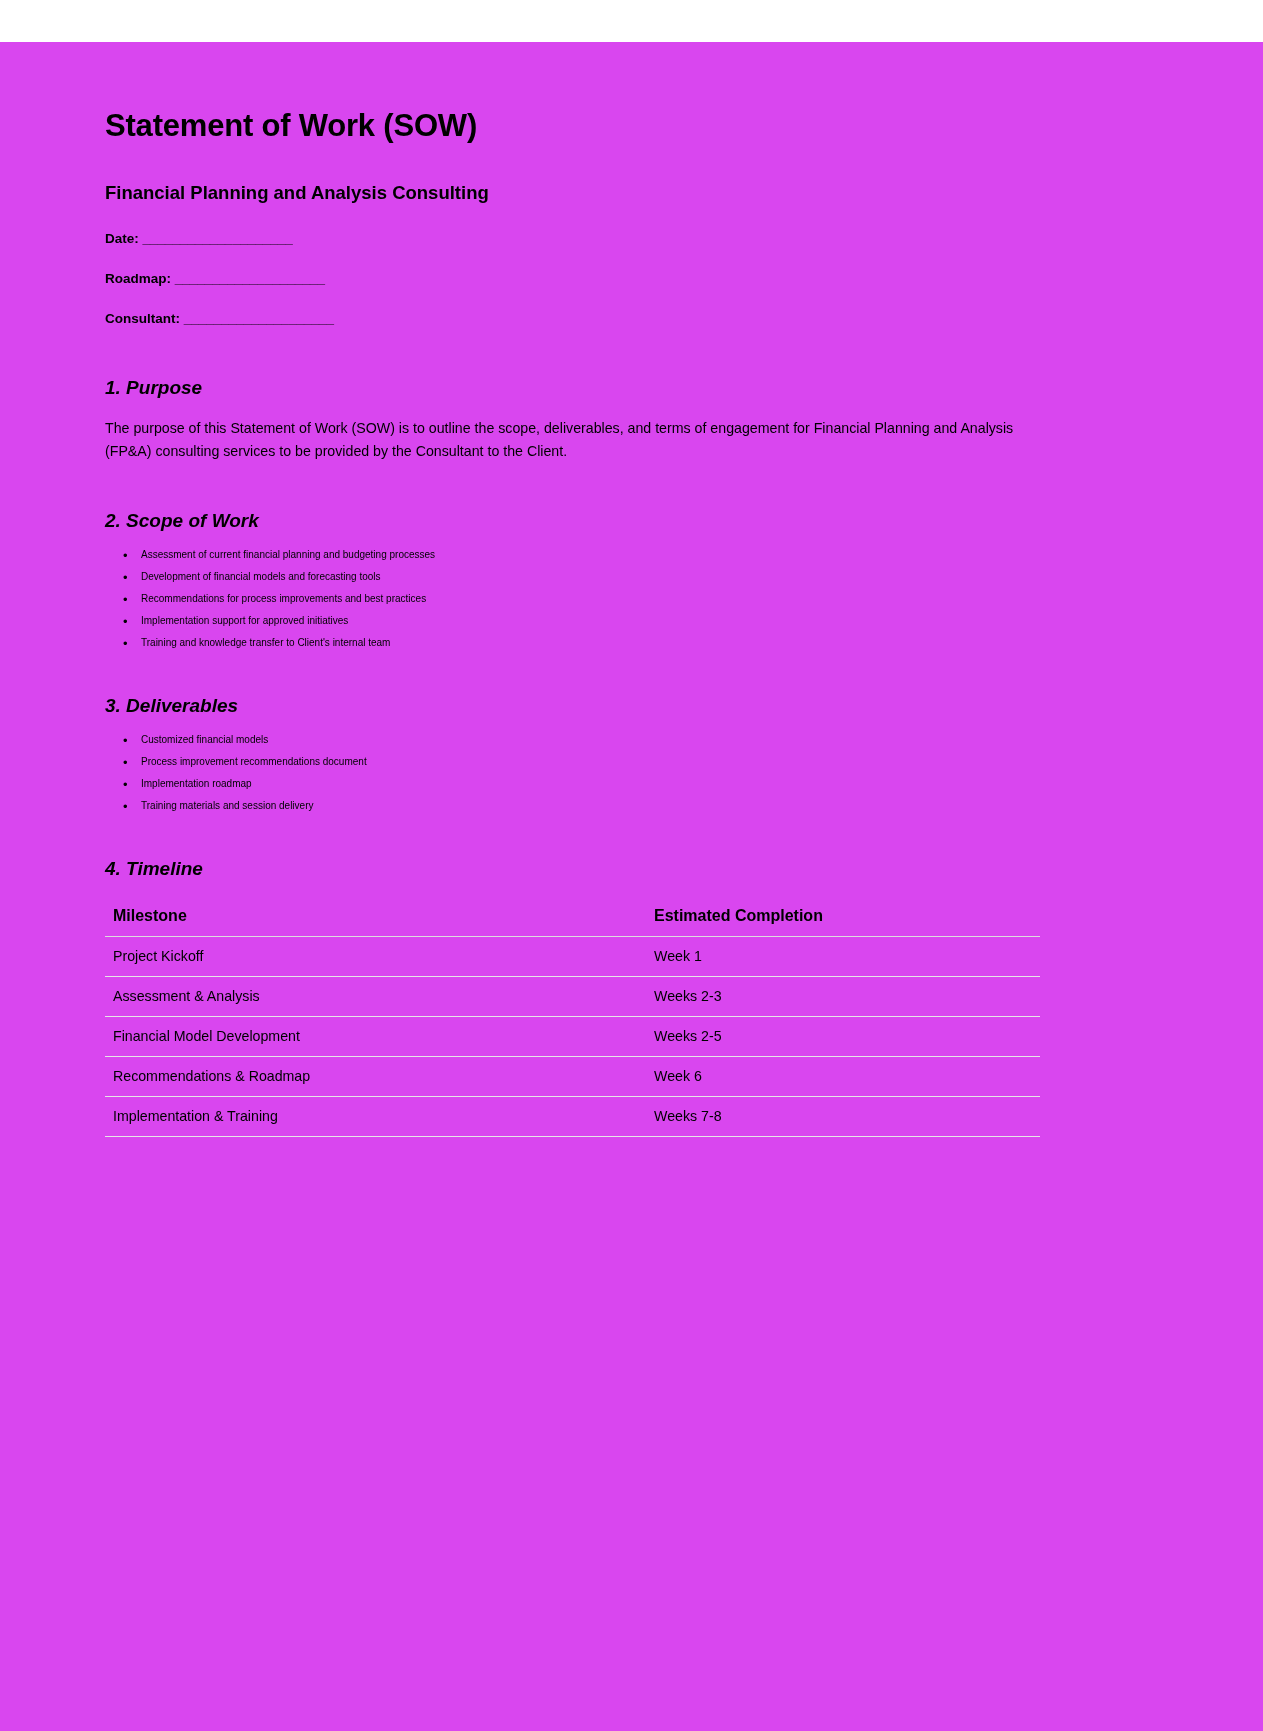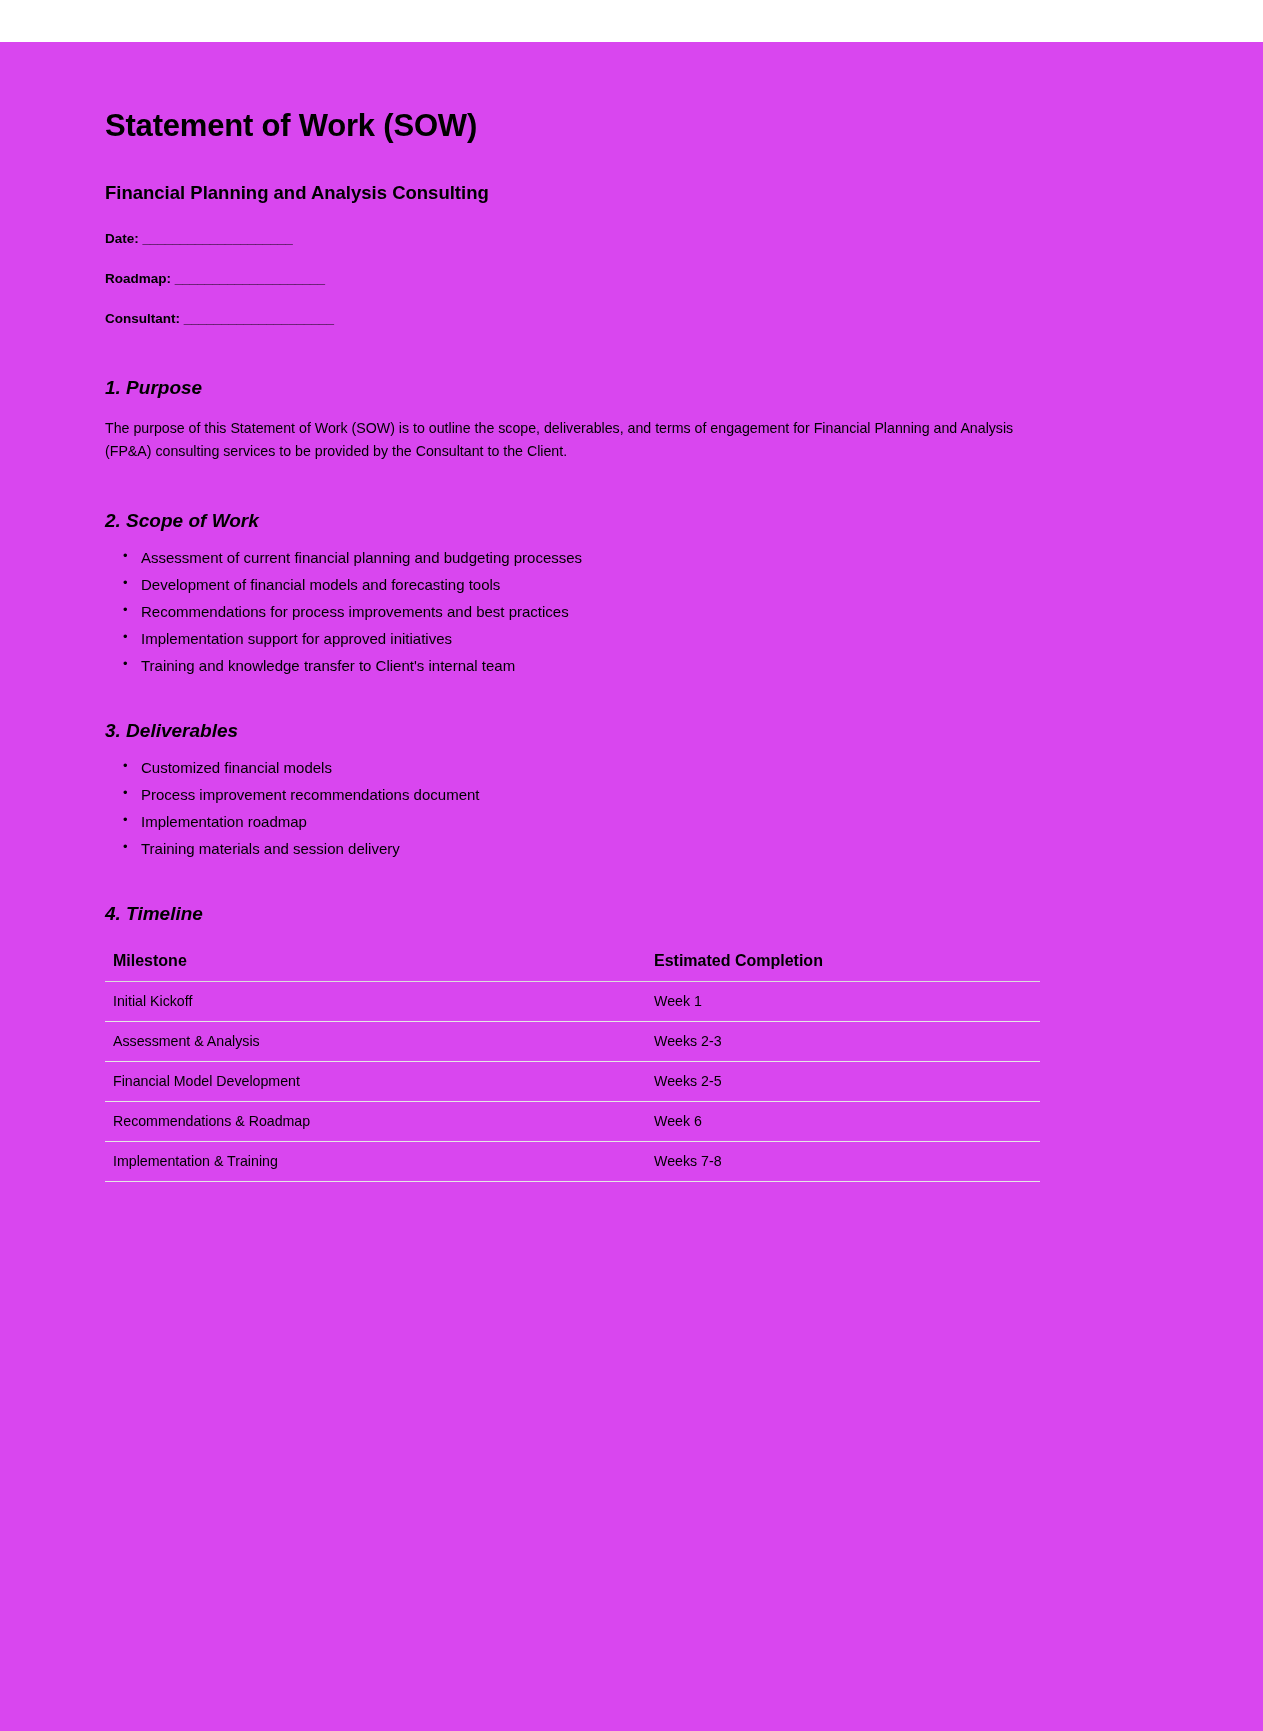"Assessment of current financial planning" ul.bullets li { font-size: 15px -> 10px }
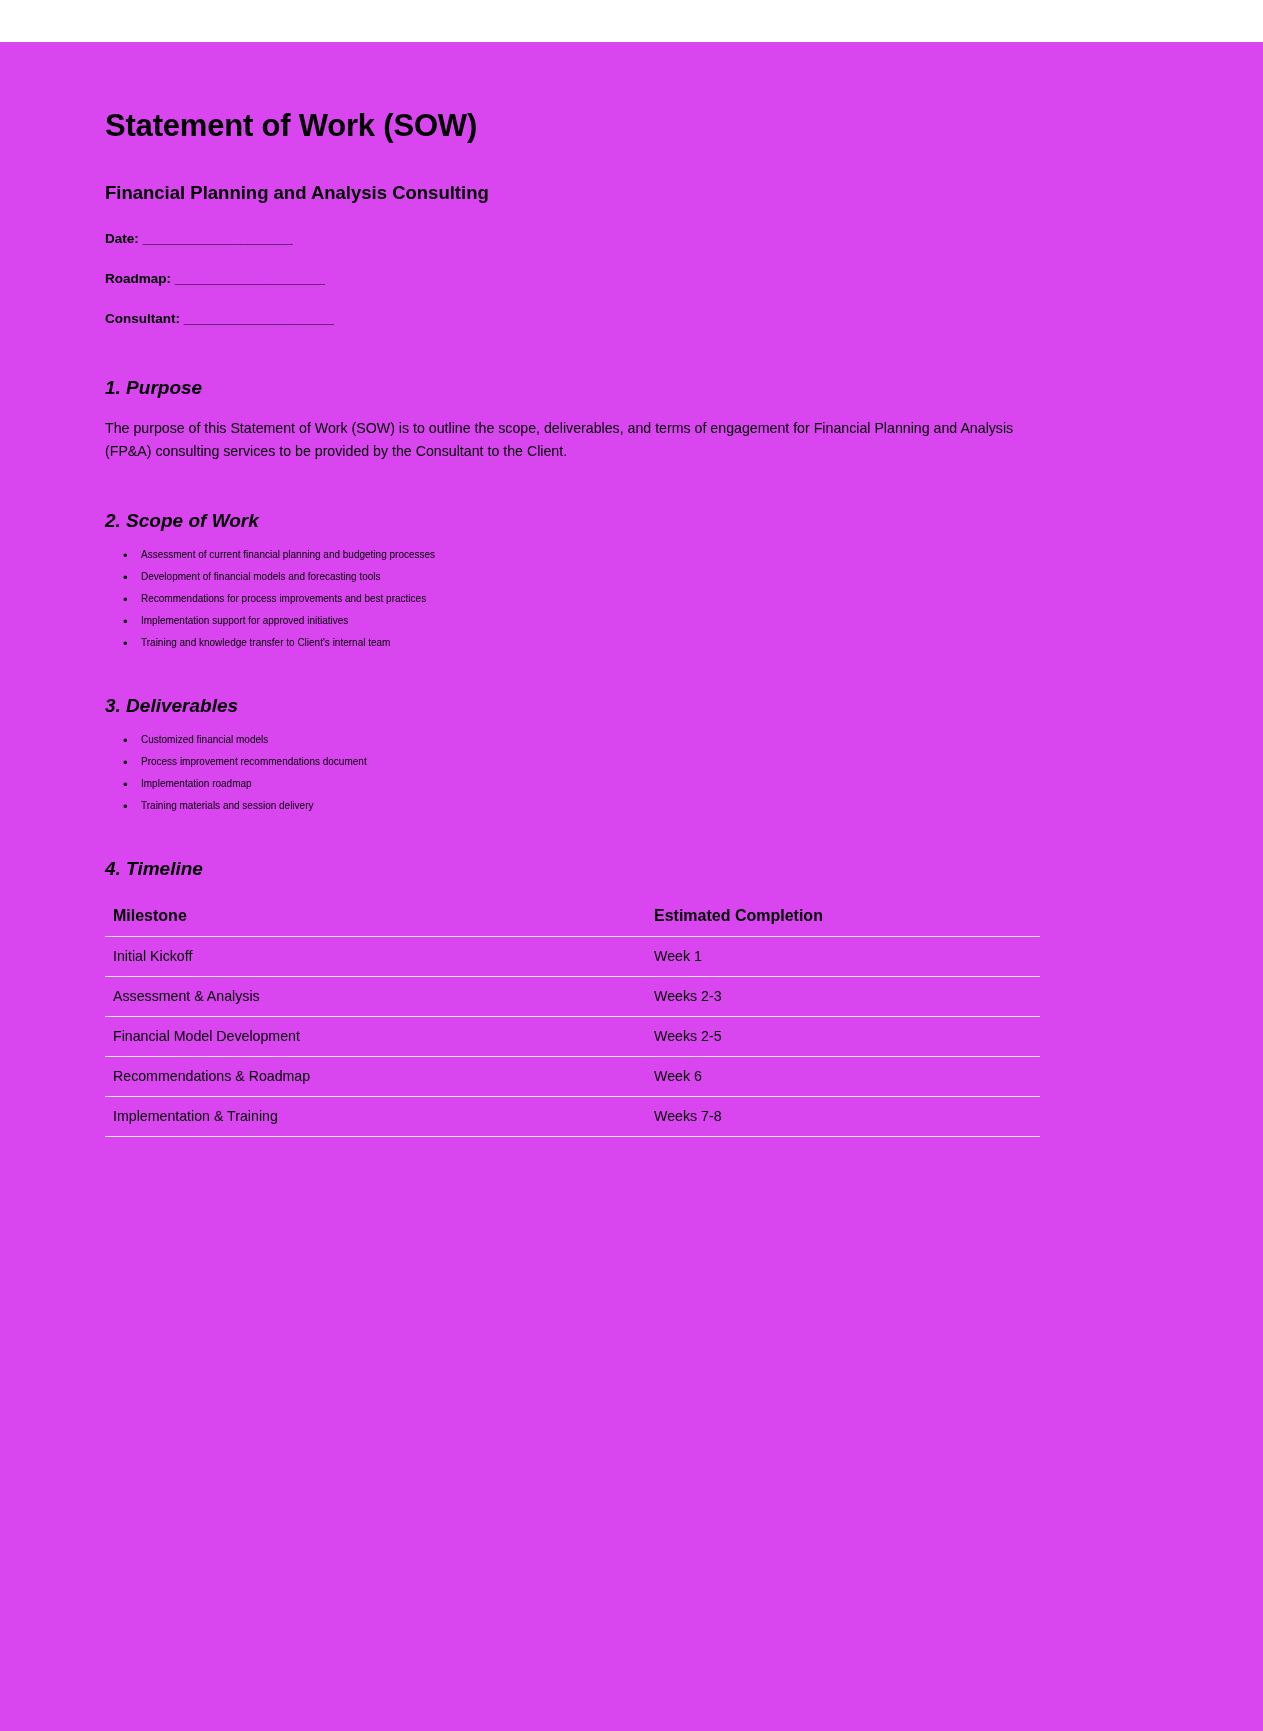"Initial Kickoff" td.col-milestone { text: Initial -> Project }
